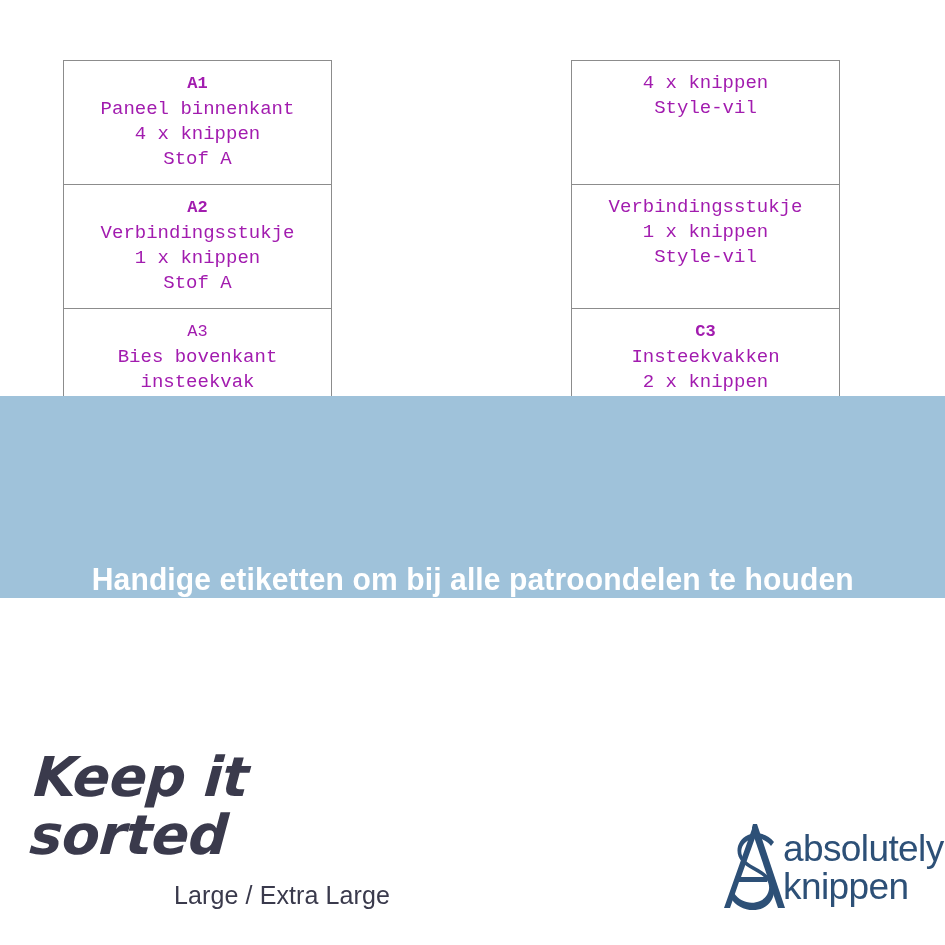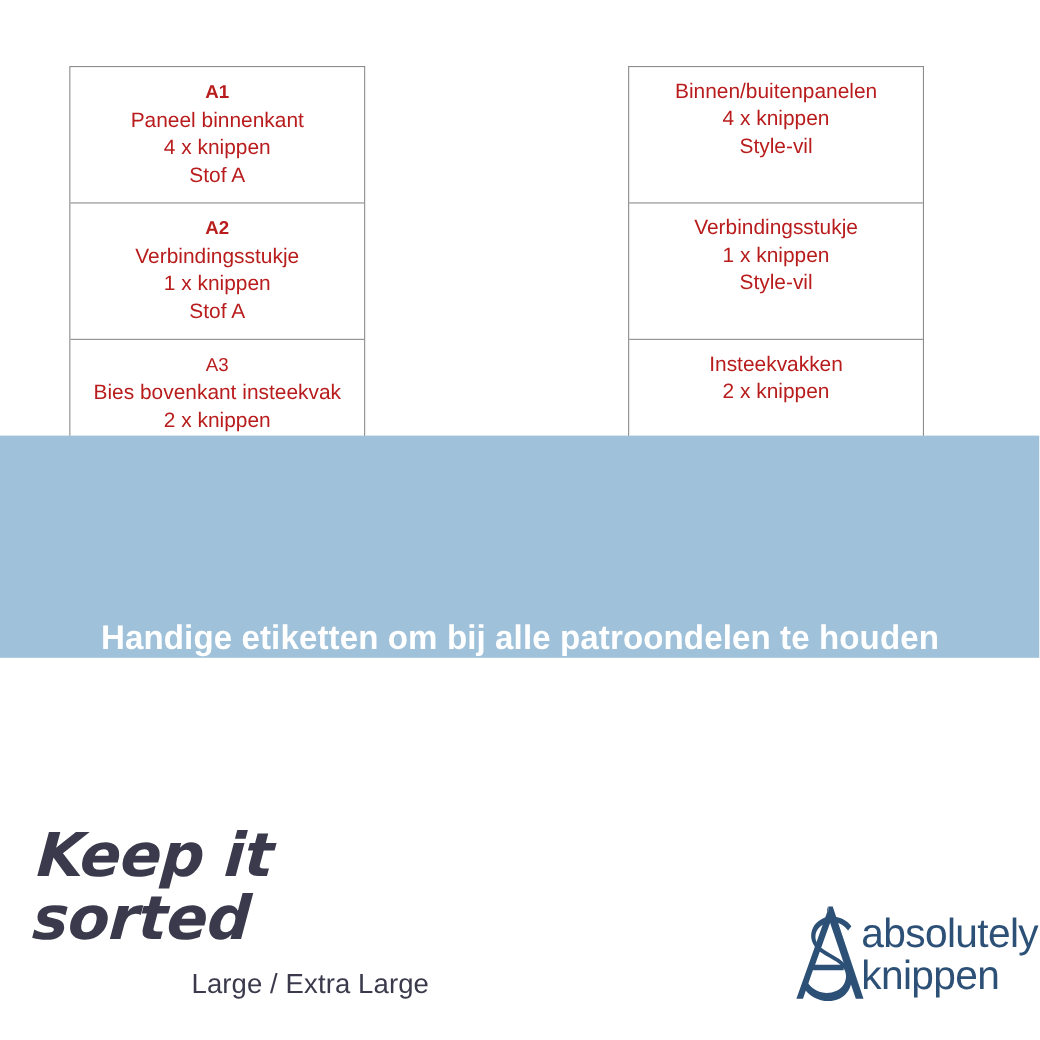"A1" .label-cell { color: #b91c1c -> #a21caf; font-family: none -> Liberation Mono, monospace }
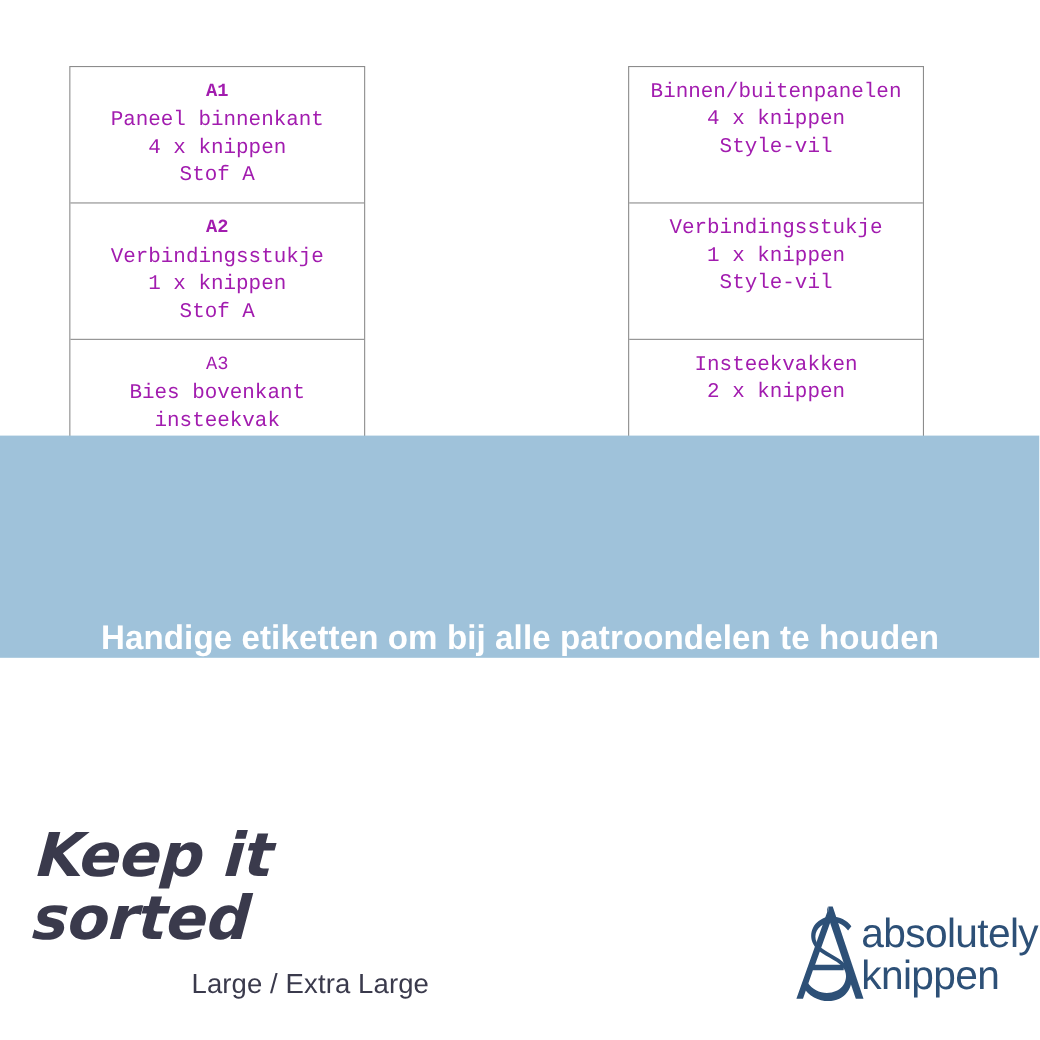"Binnen/buitenpanelen" div.label-line { html: <div>Binnen/buitenpanelen</div> -> none }
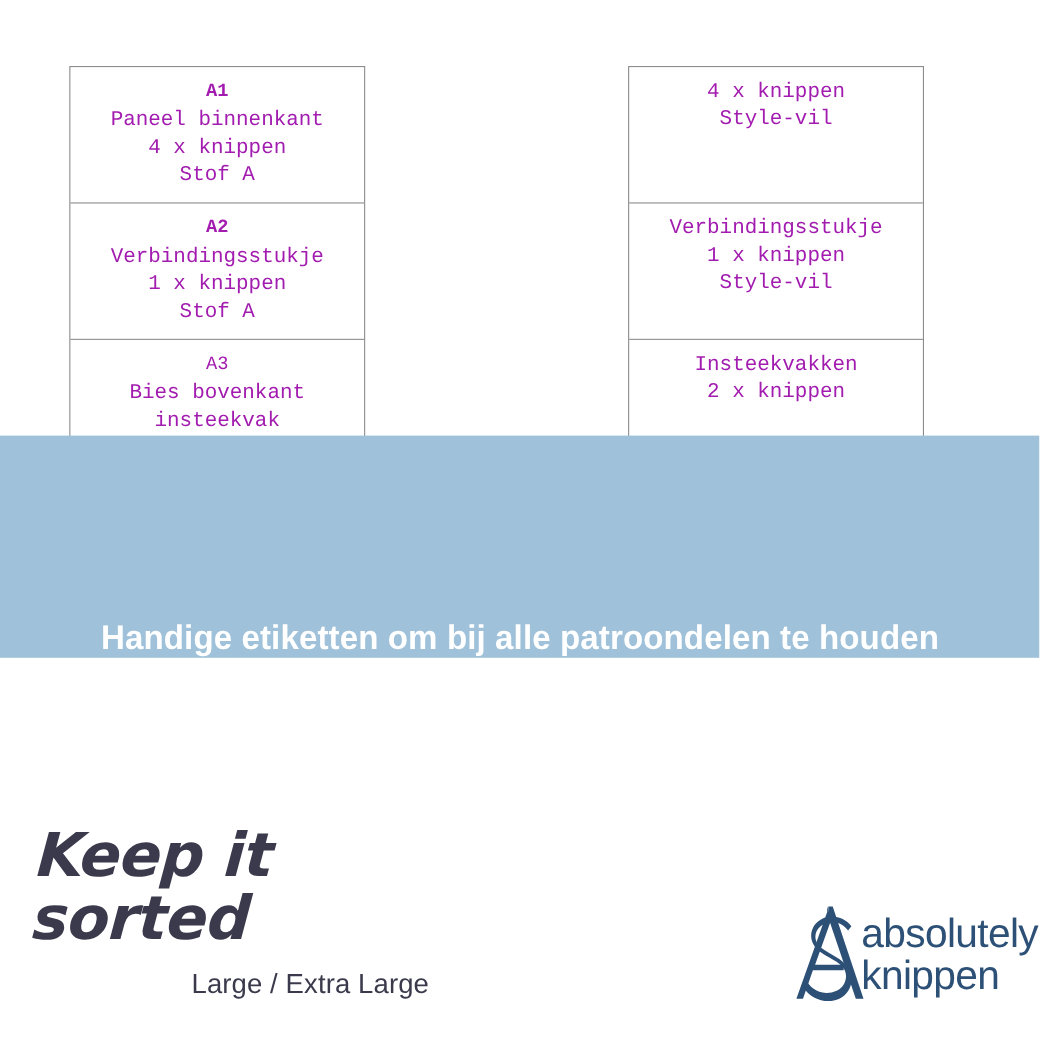"C3" div.label-code { html: none -> <div>C3</div> }
